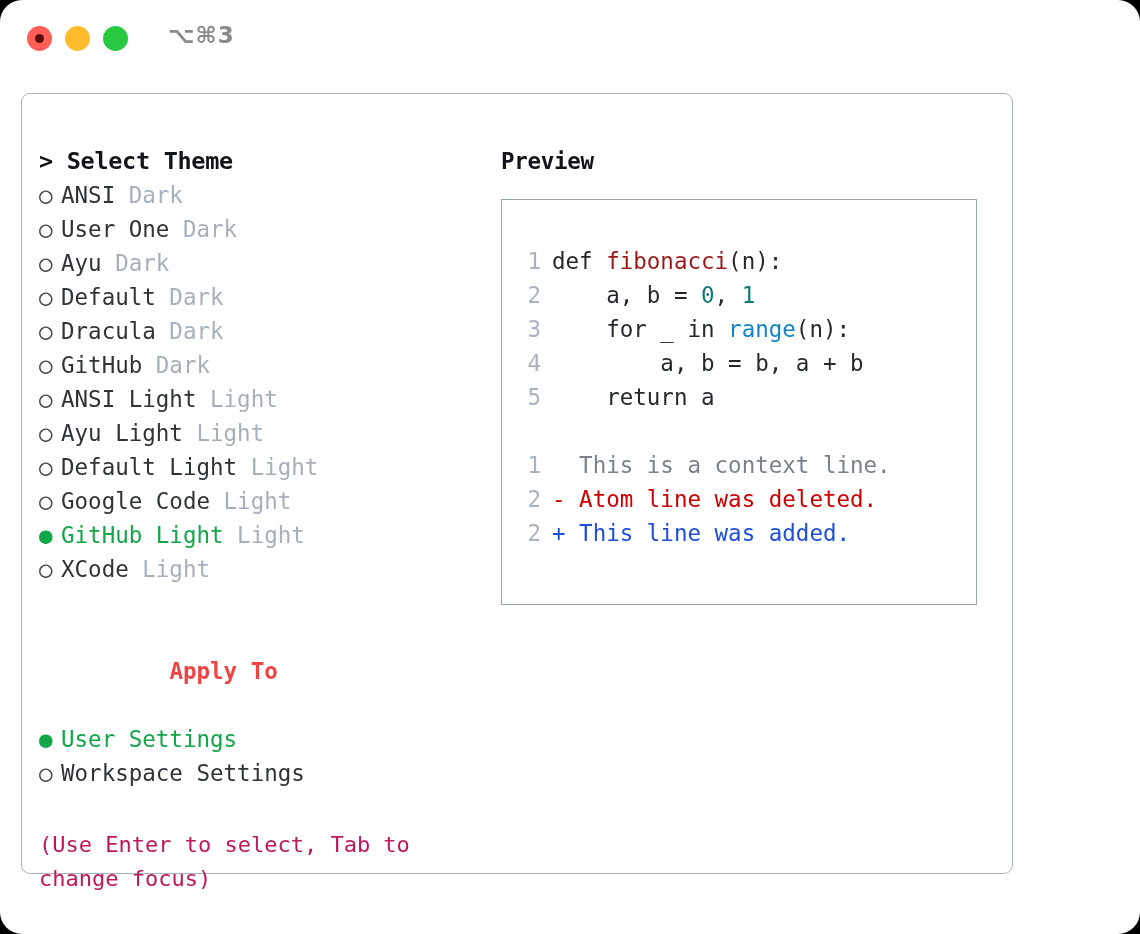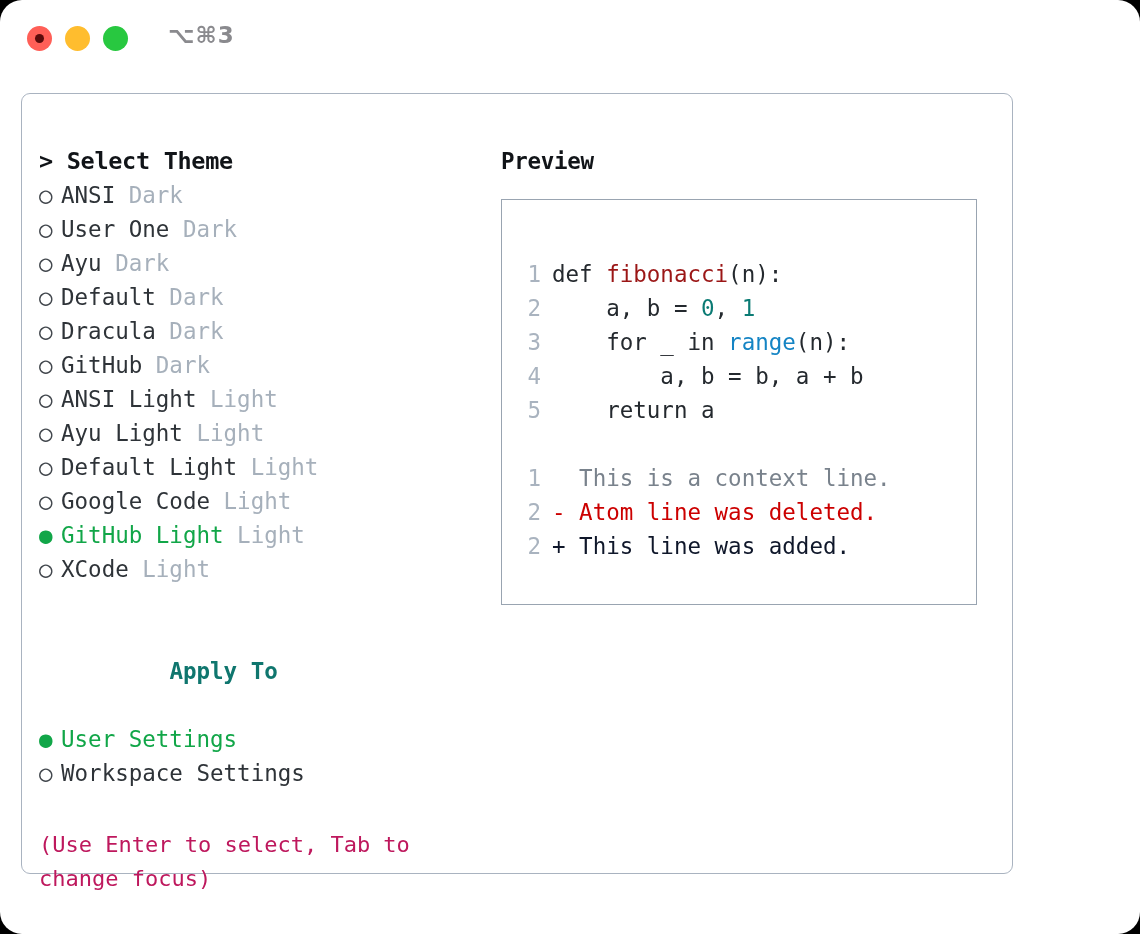"1 def fibonacci(n):" .preview-box { padding: 57px 0 0 0 -> 44px 0 0 0 }
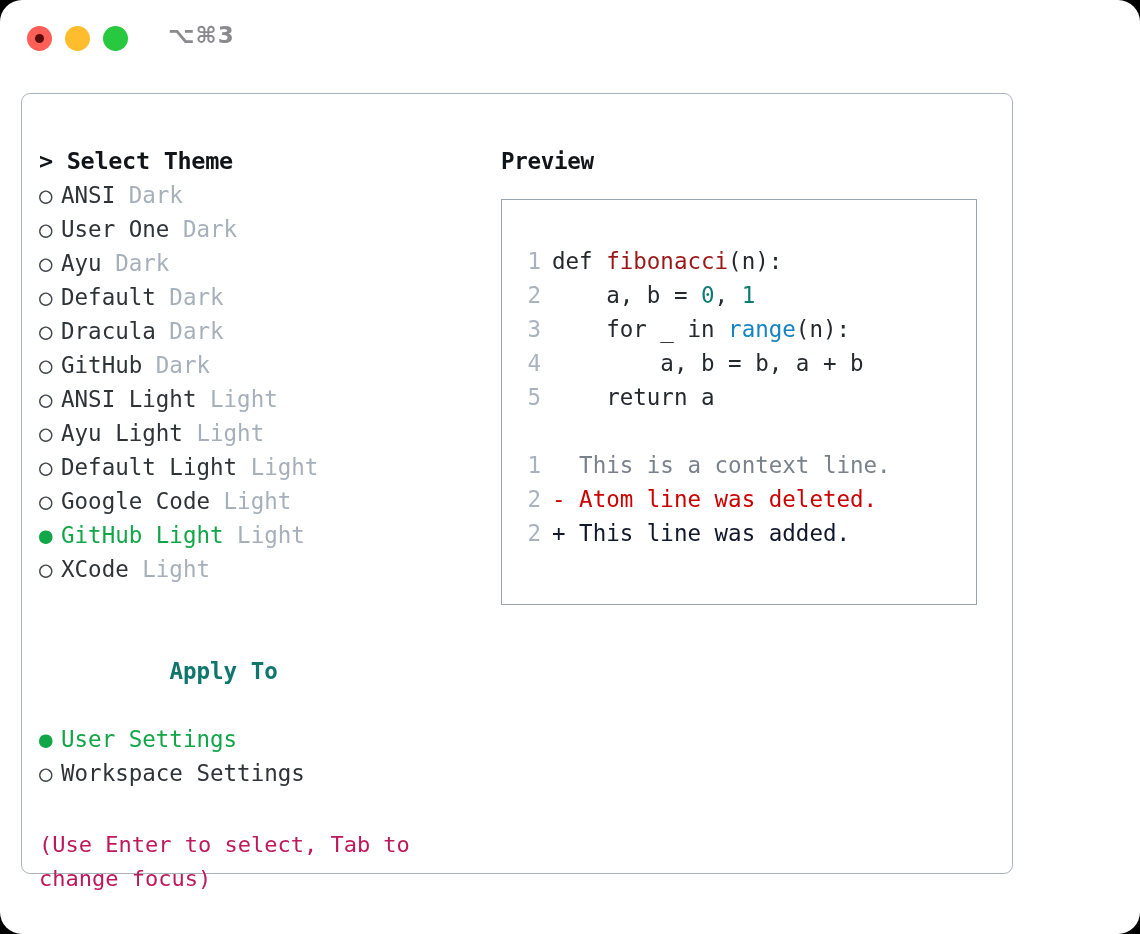"+ This line was added." .diff-add { color: #0f172a -> #1d4ed8 }
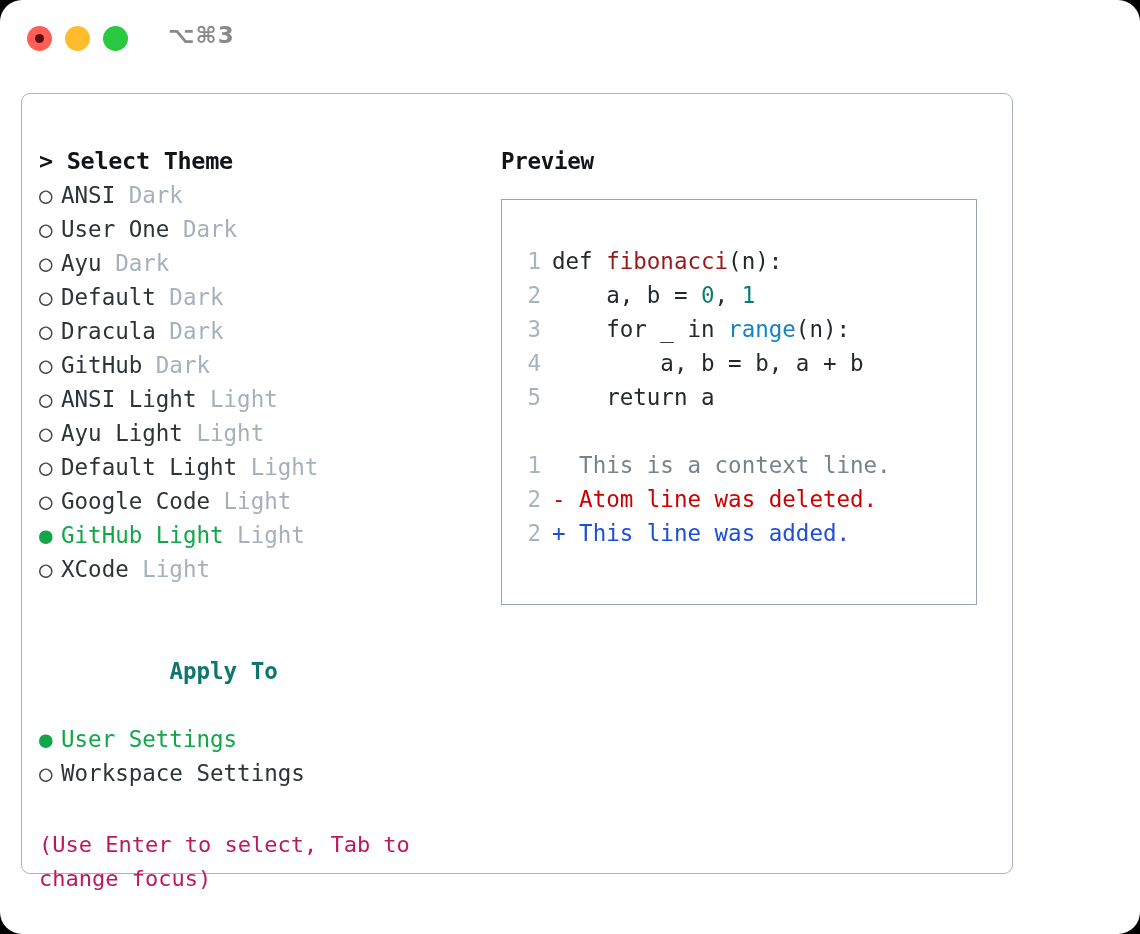"Apply To" .section-title { color: #0f766e -> #ef4444 }
